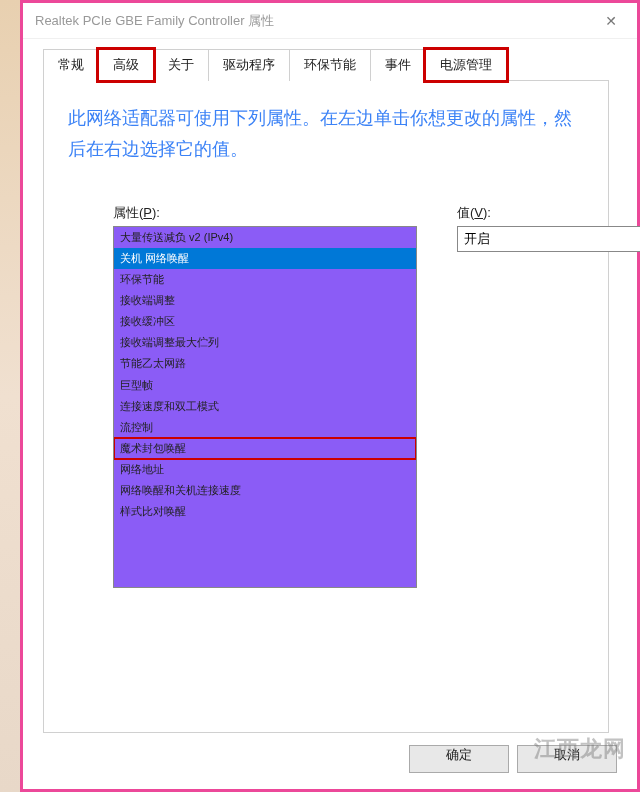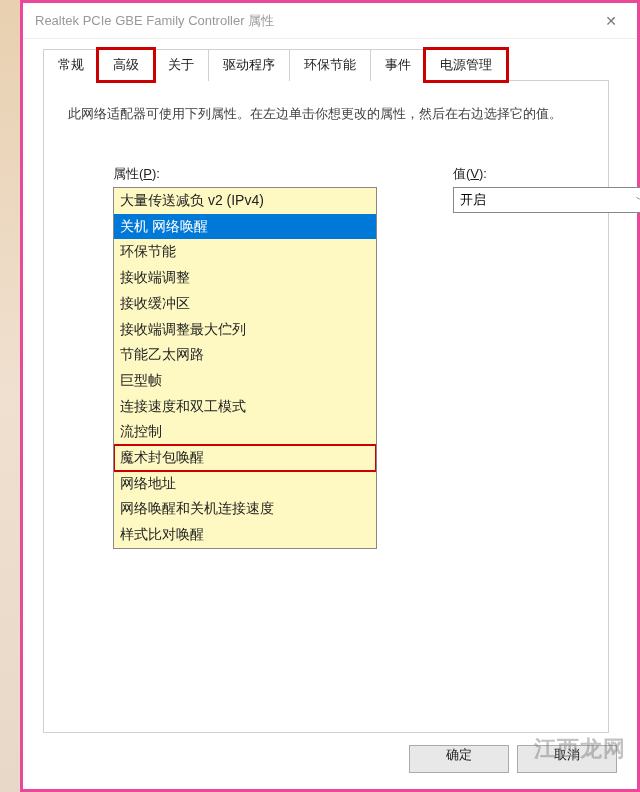"此网络适配器可使用下列属性。在左边单击你想更改的属性，然后在右边选择它的值。" .desc { color: #404040 -> #3b82f6; font-size: 13px -> 18px }
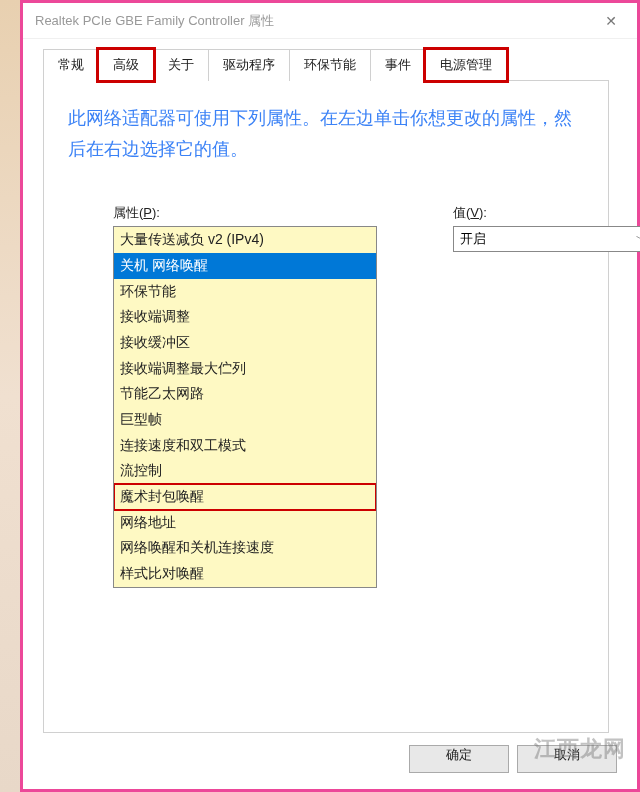"大量传送减负 v2 (IPv4)" .listbox { background: #fef9c3 -> #8b5cf6; font-size: 14px -> 11px; width: 264px -> 304px }
